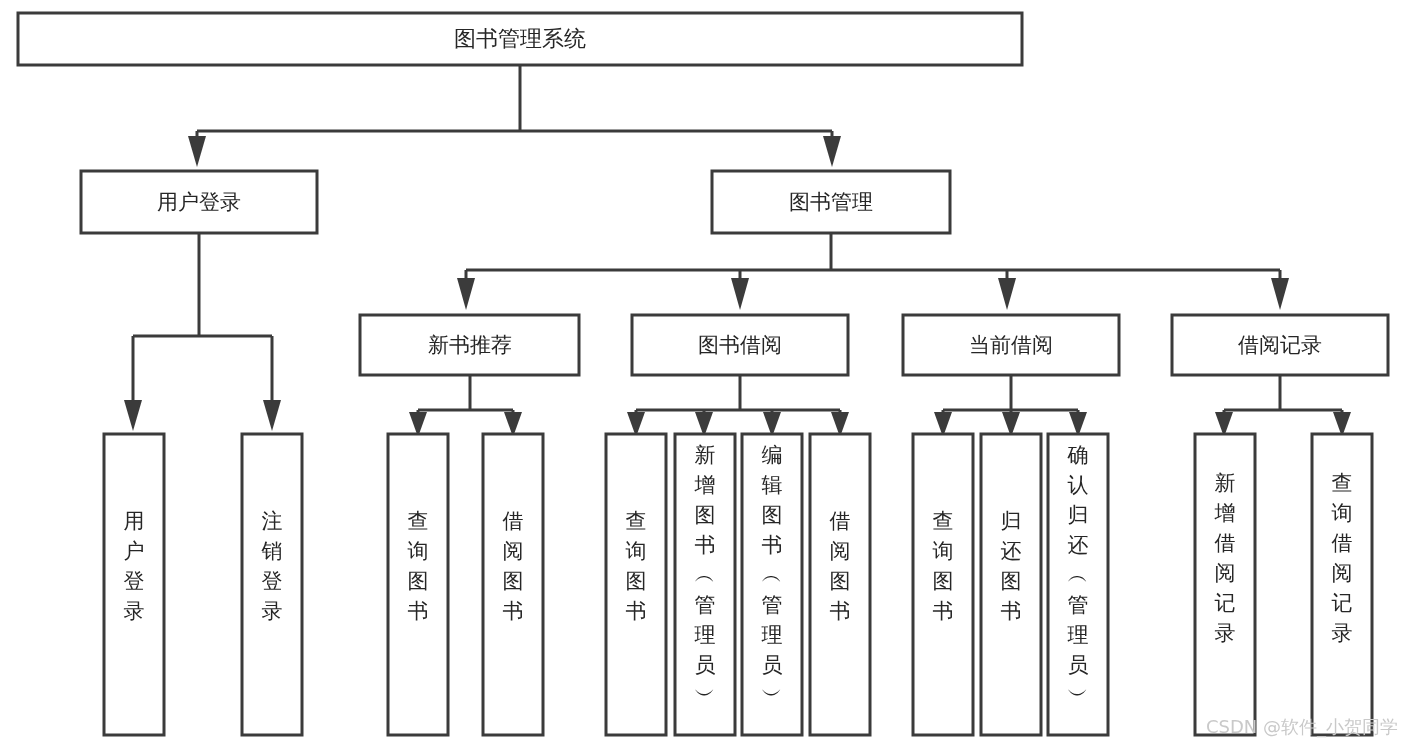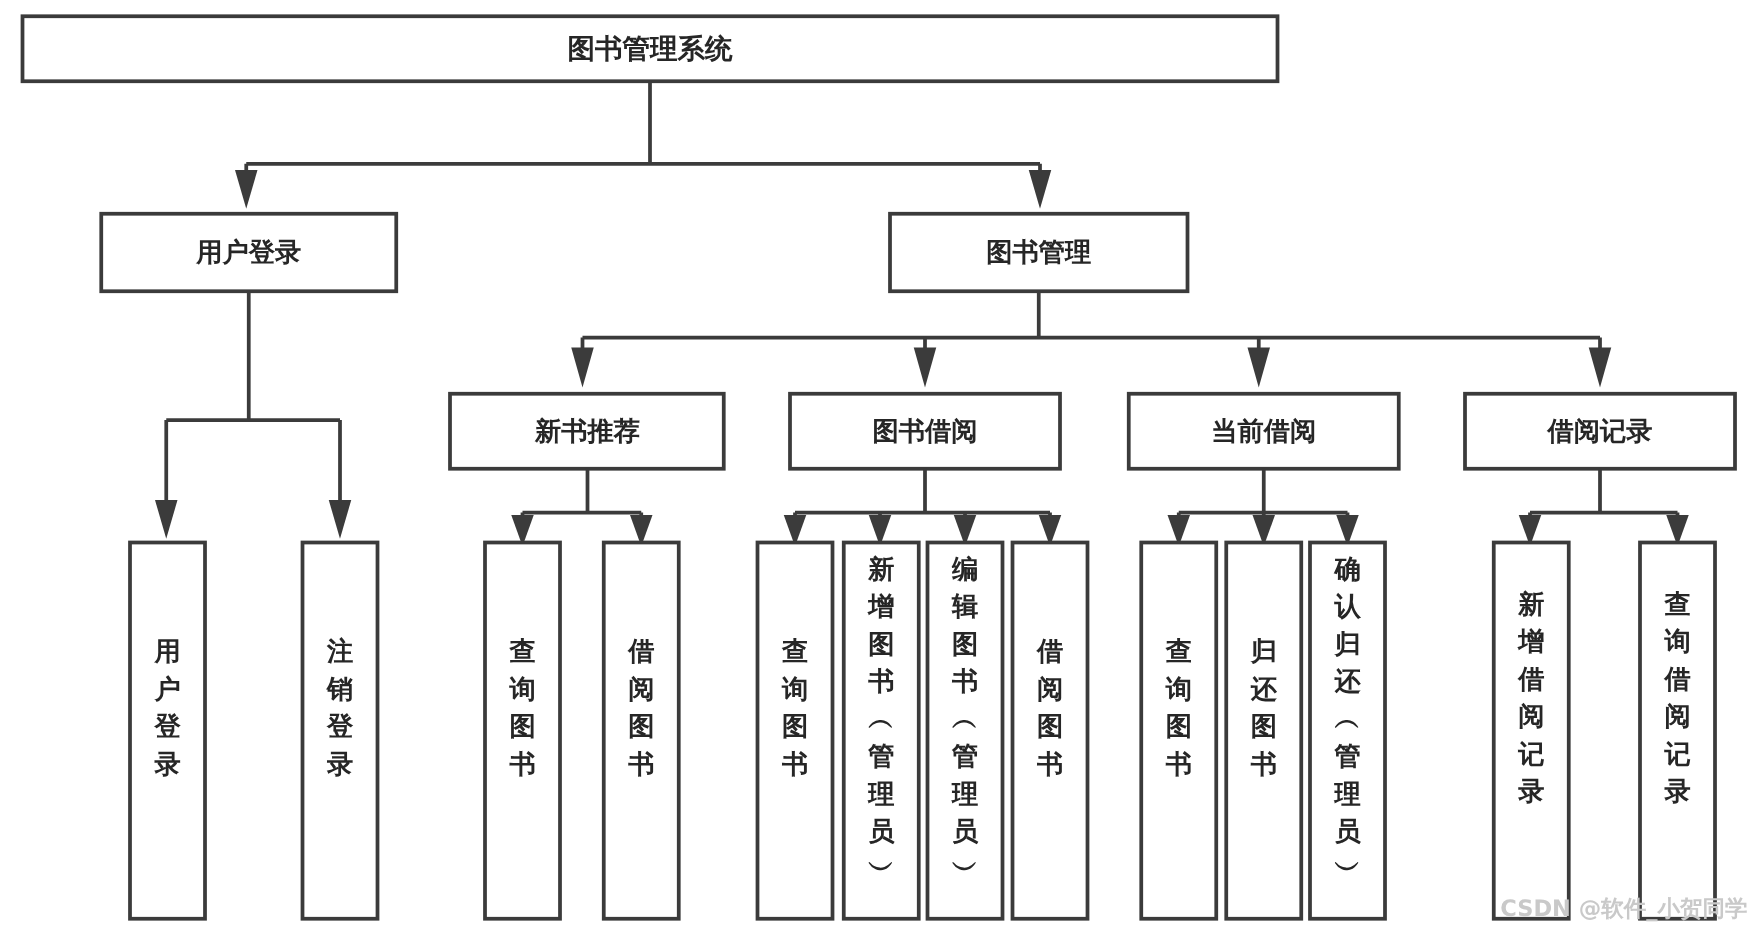"图书管理系统" #diagram-root { font-weight: bold -> none }
